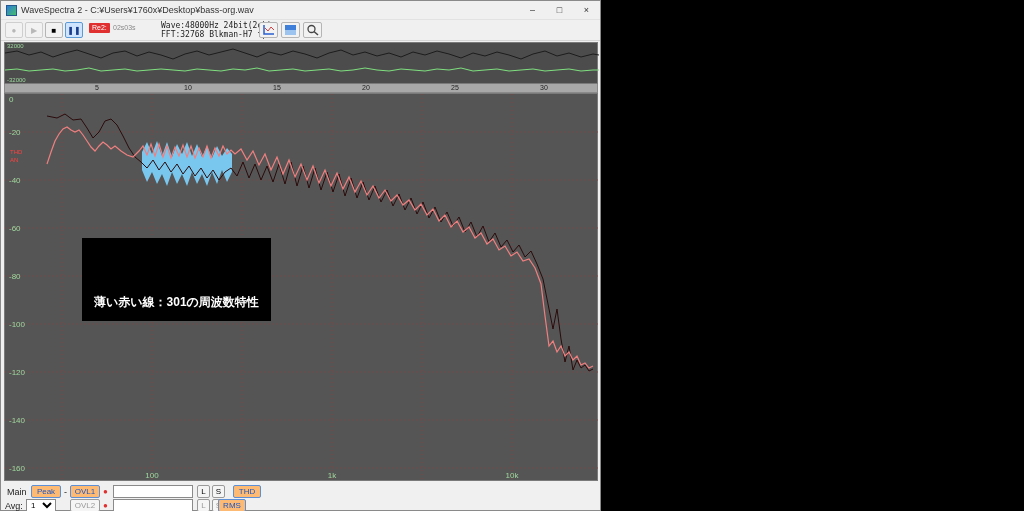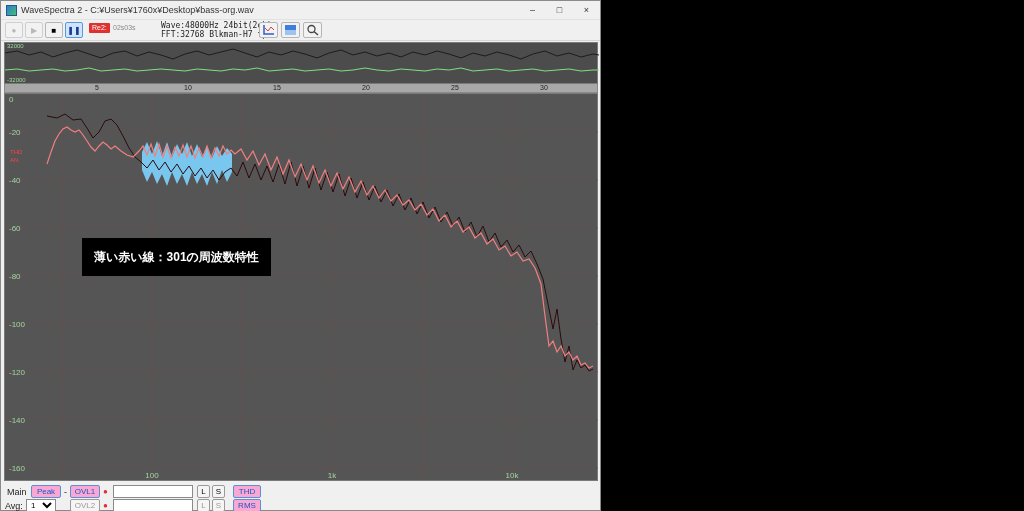"薄い赤い線：301の周波数特性" #annotation-box div { margin-top: none -> 45px }
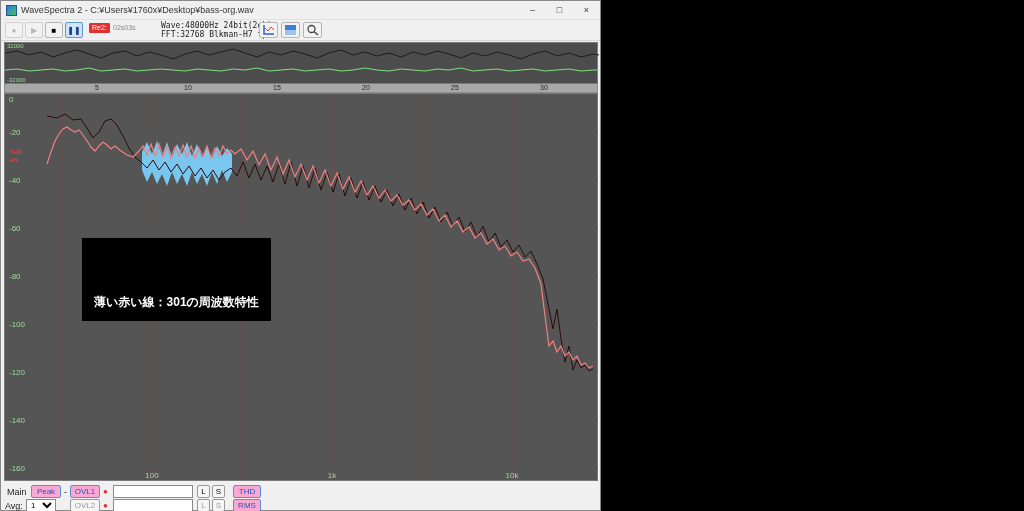"Peak" .ctl-btn.blue { background: #f9a8d4 -> #fdba74 }
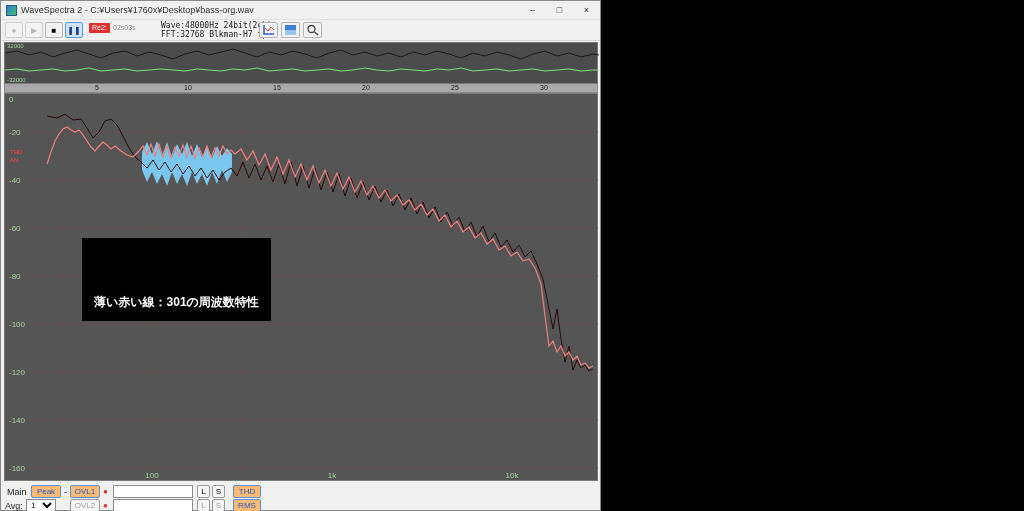"RMS" div.ctl-btn { left: 232px -> 217px }
